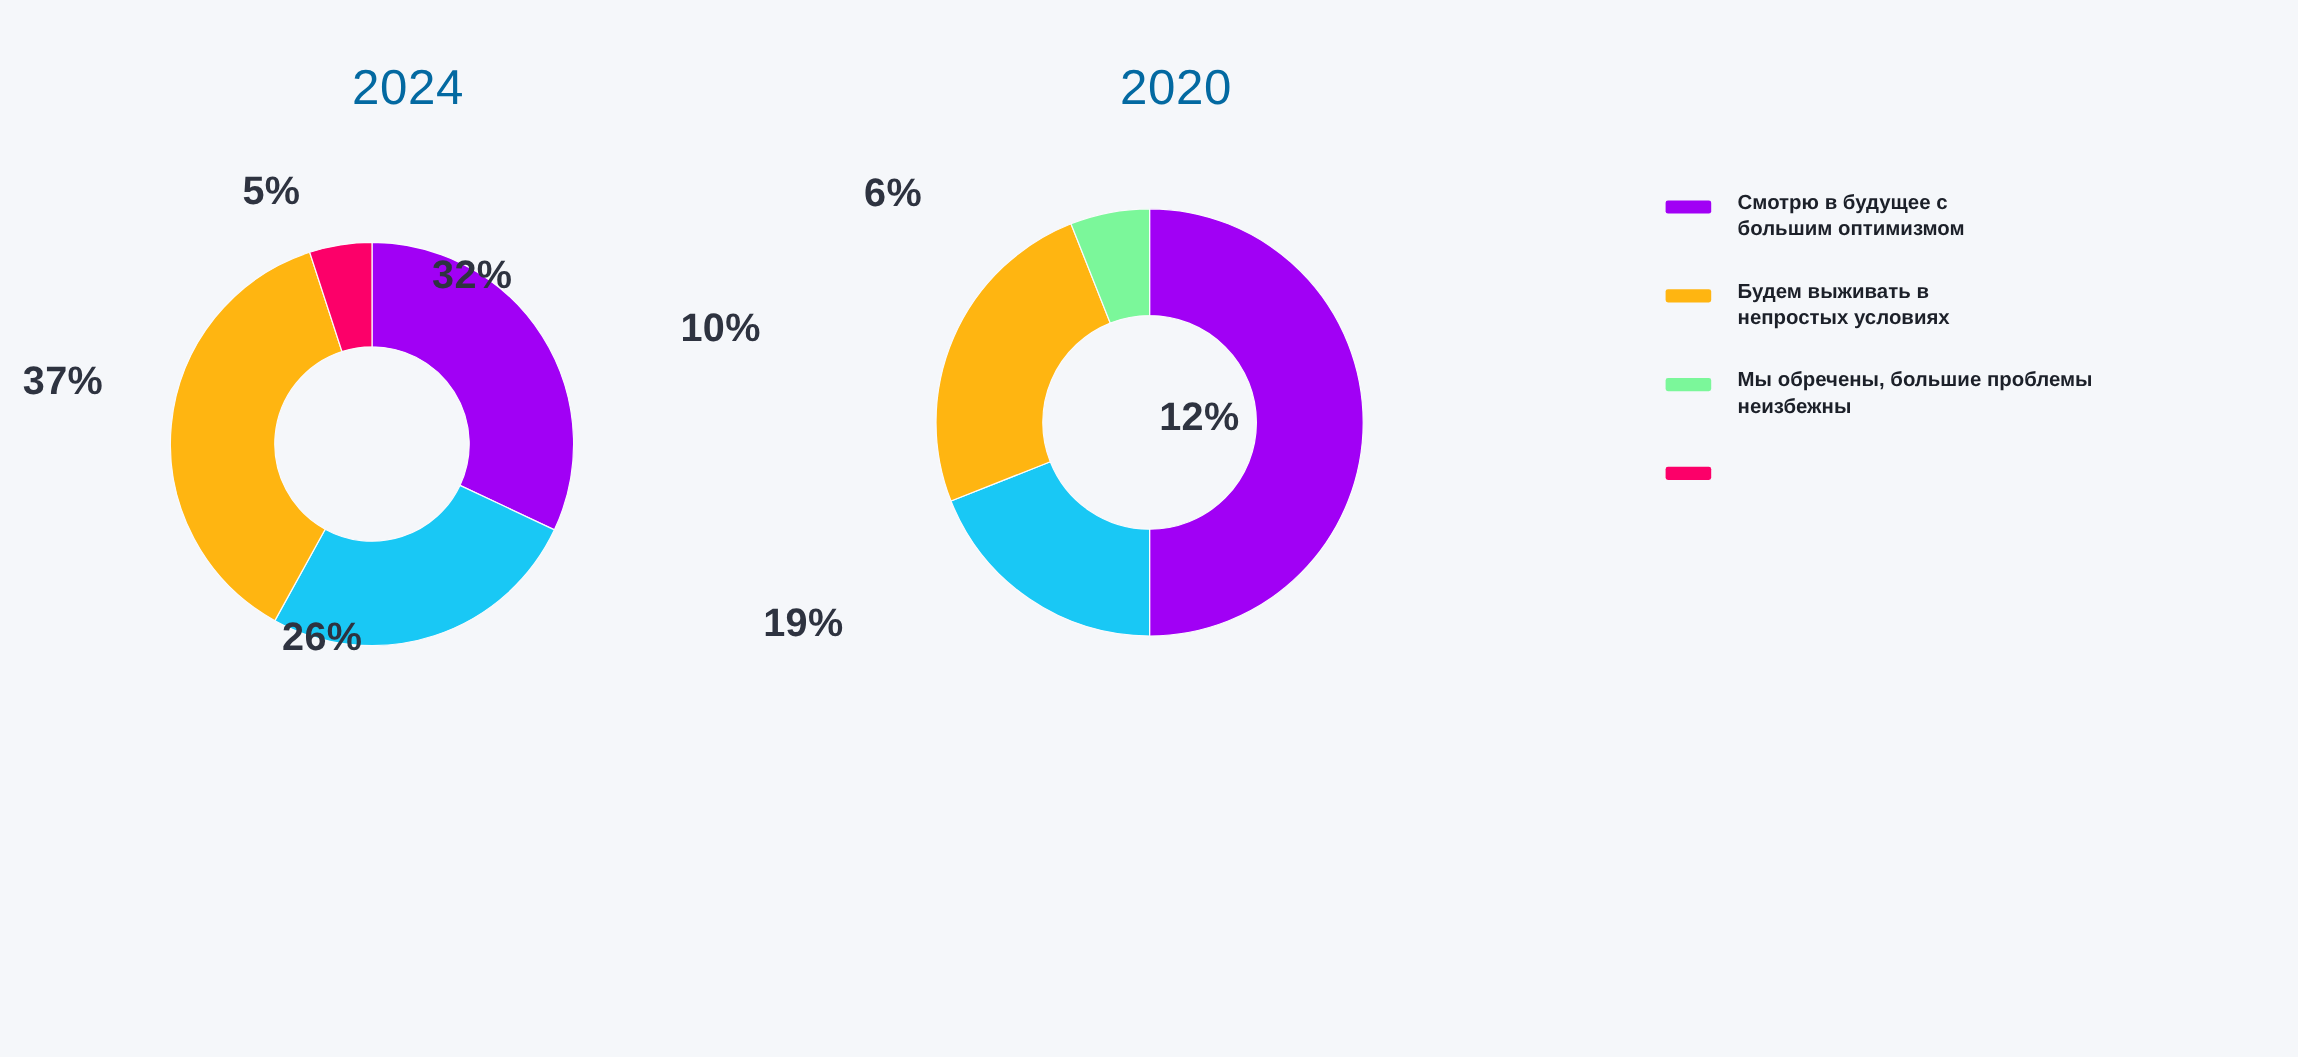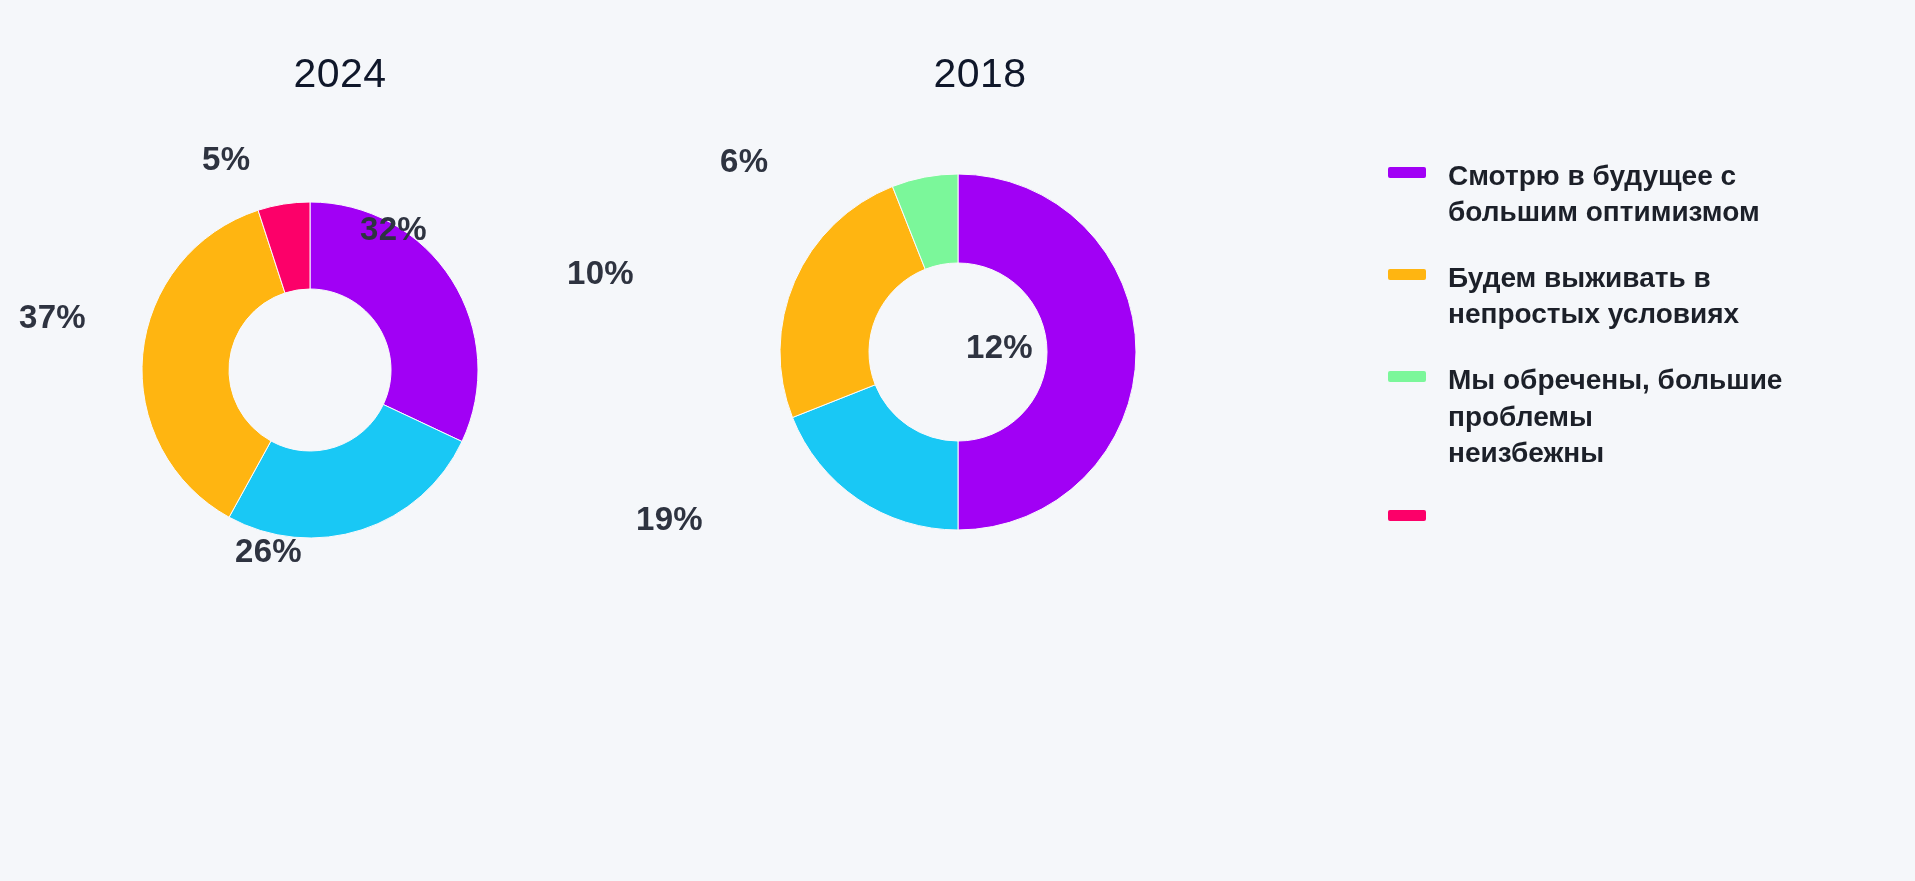"2024" .chart-title { color: #0f172a -> #0369a1 }
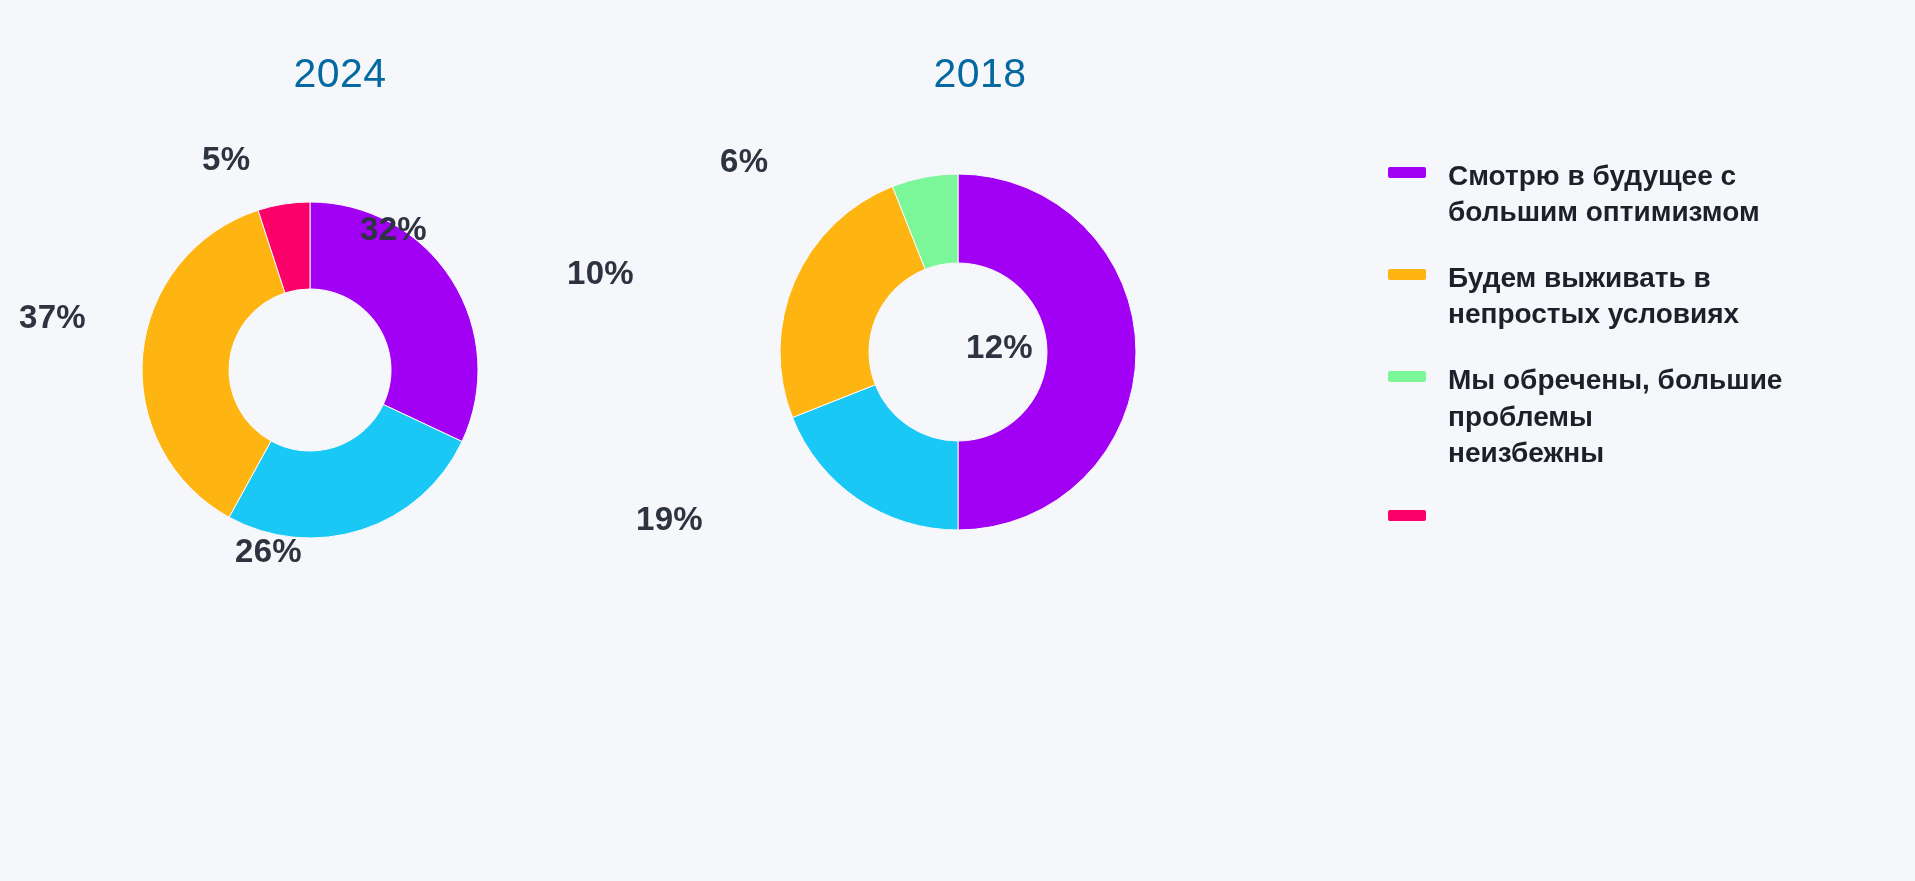"2018" div.chart-title { text: 2018 -> 2020 }
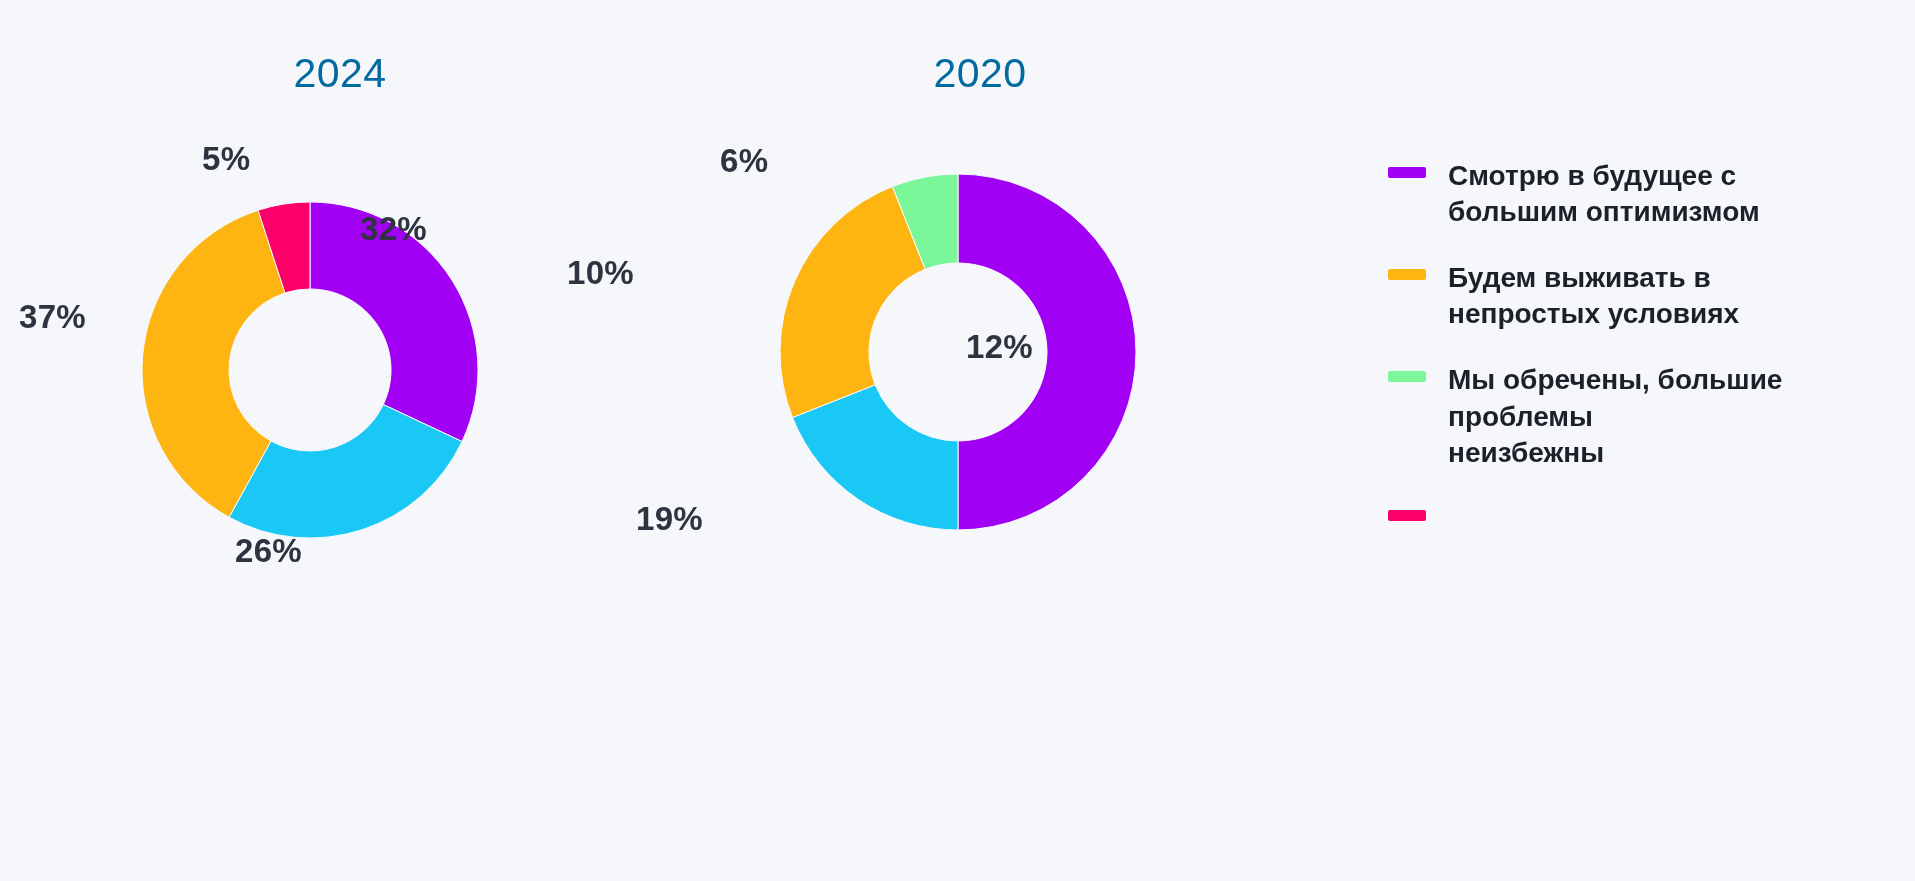"Смотрю в будущее с" .legend-label { font-size: 28px -> 17px }
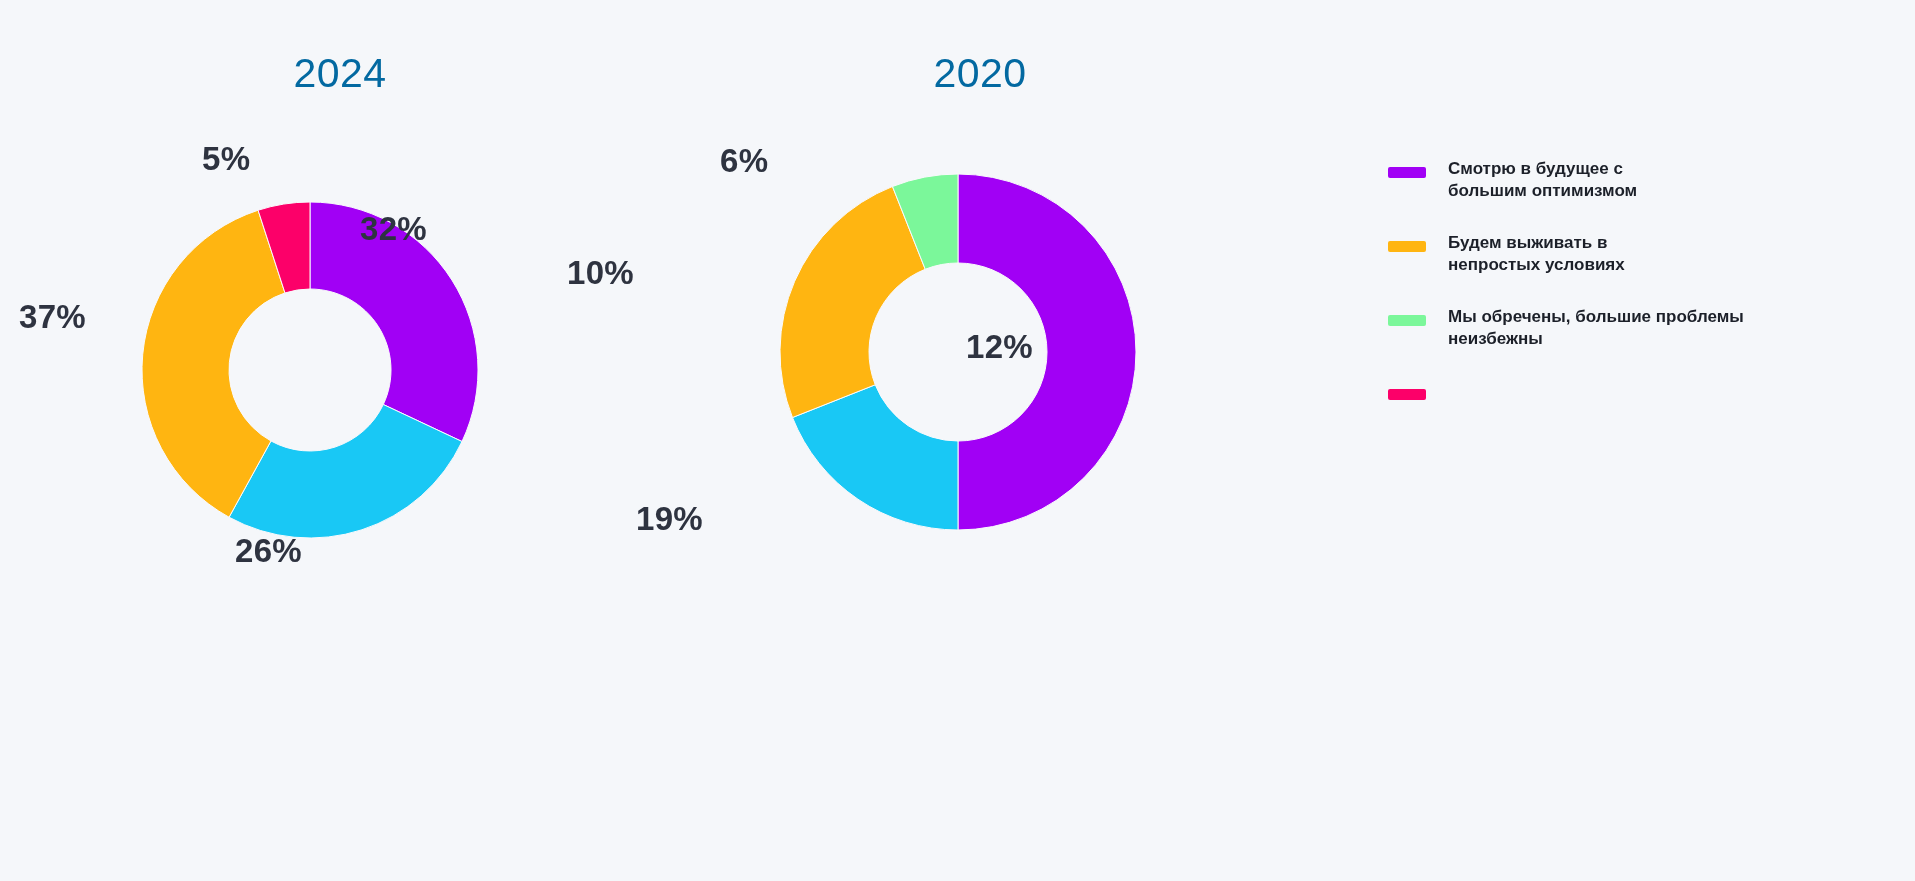"26%" div.slice-label { top: 502px -> 482px }
